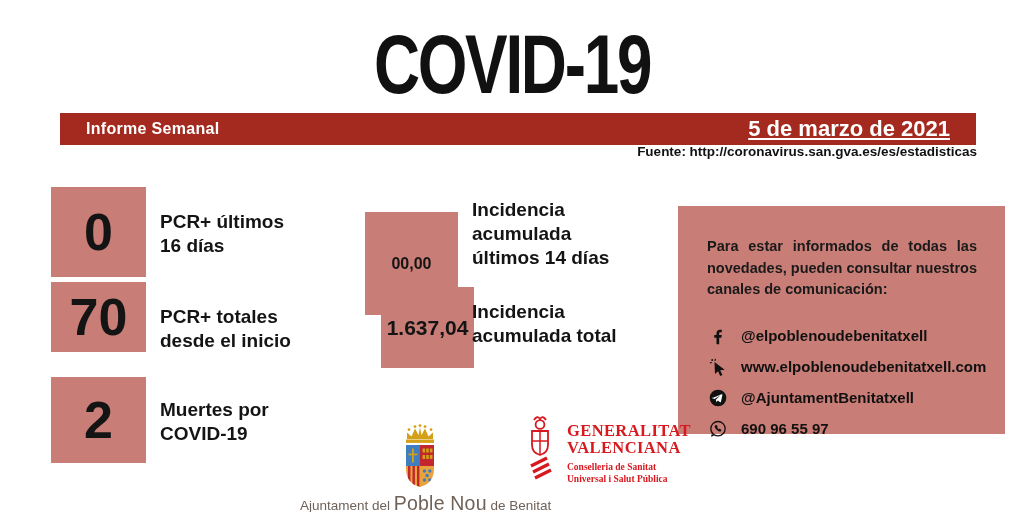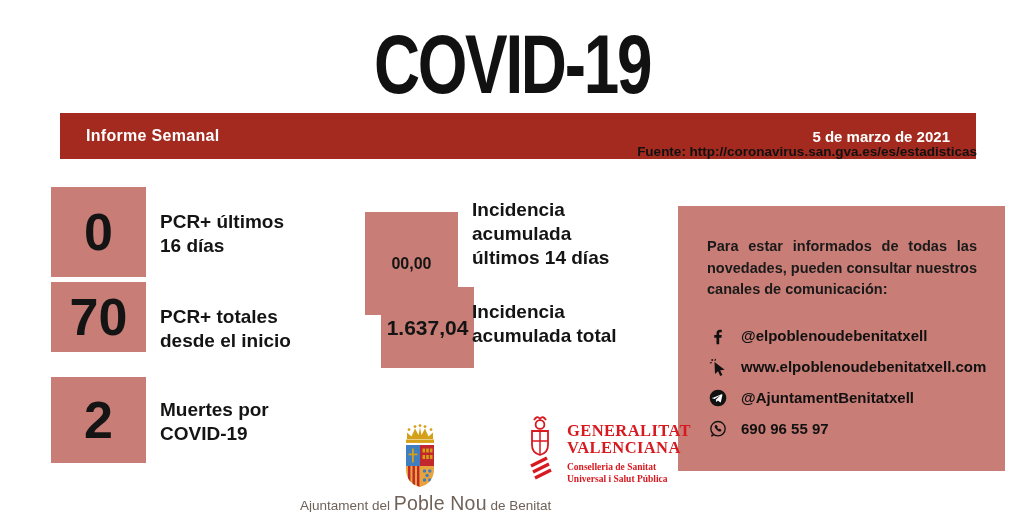"Informe Semanal" .banner { height: 46px -> 32px }
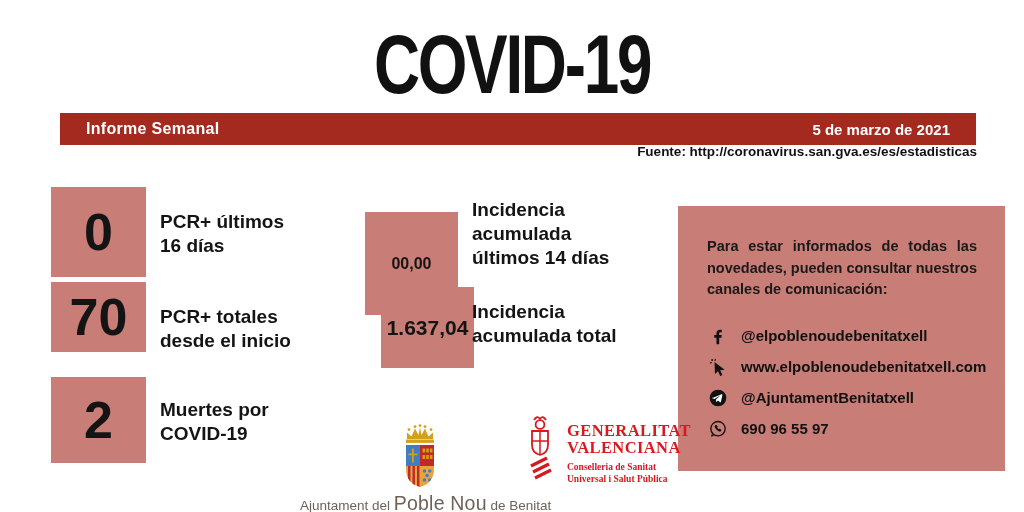"5 de marzo de 2021" .banner-date { font-size: 15px -> 22px; text-decoration: none -> underline }
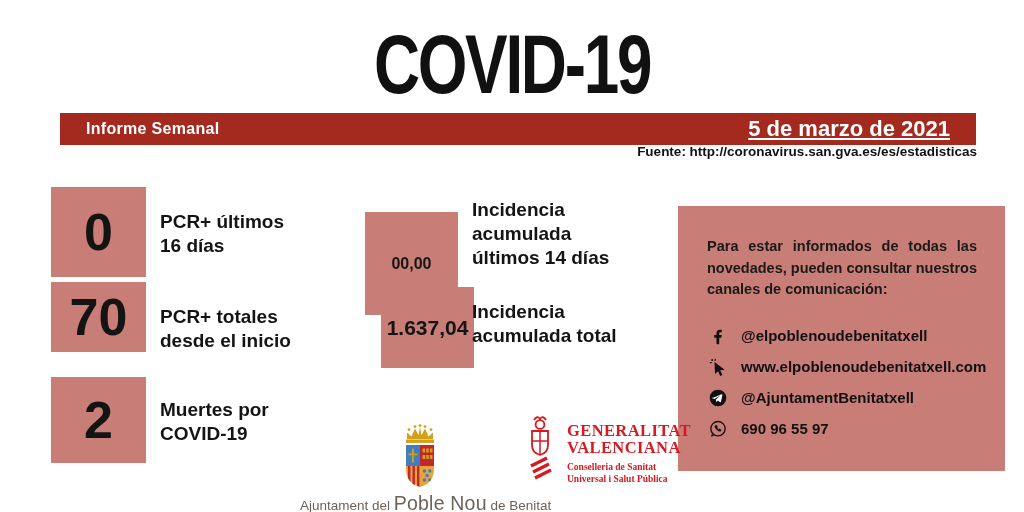"Para estar informados de todas" .panel { height: 265px -> 228px }
